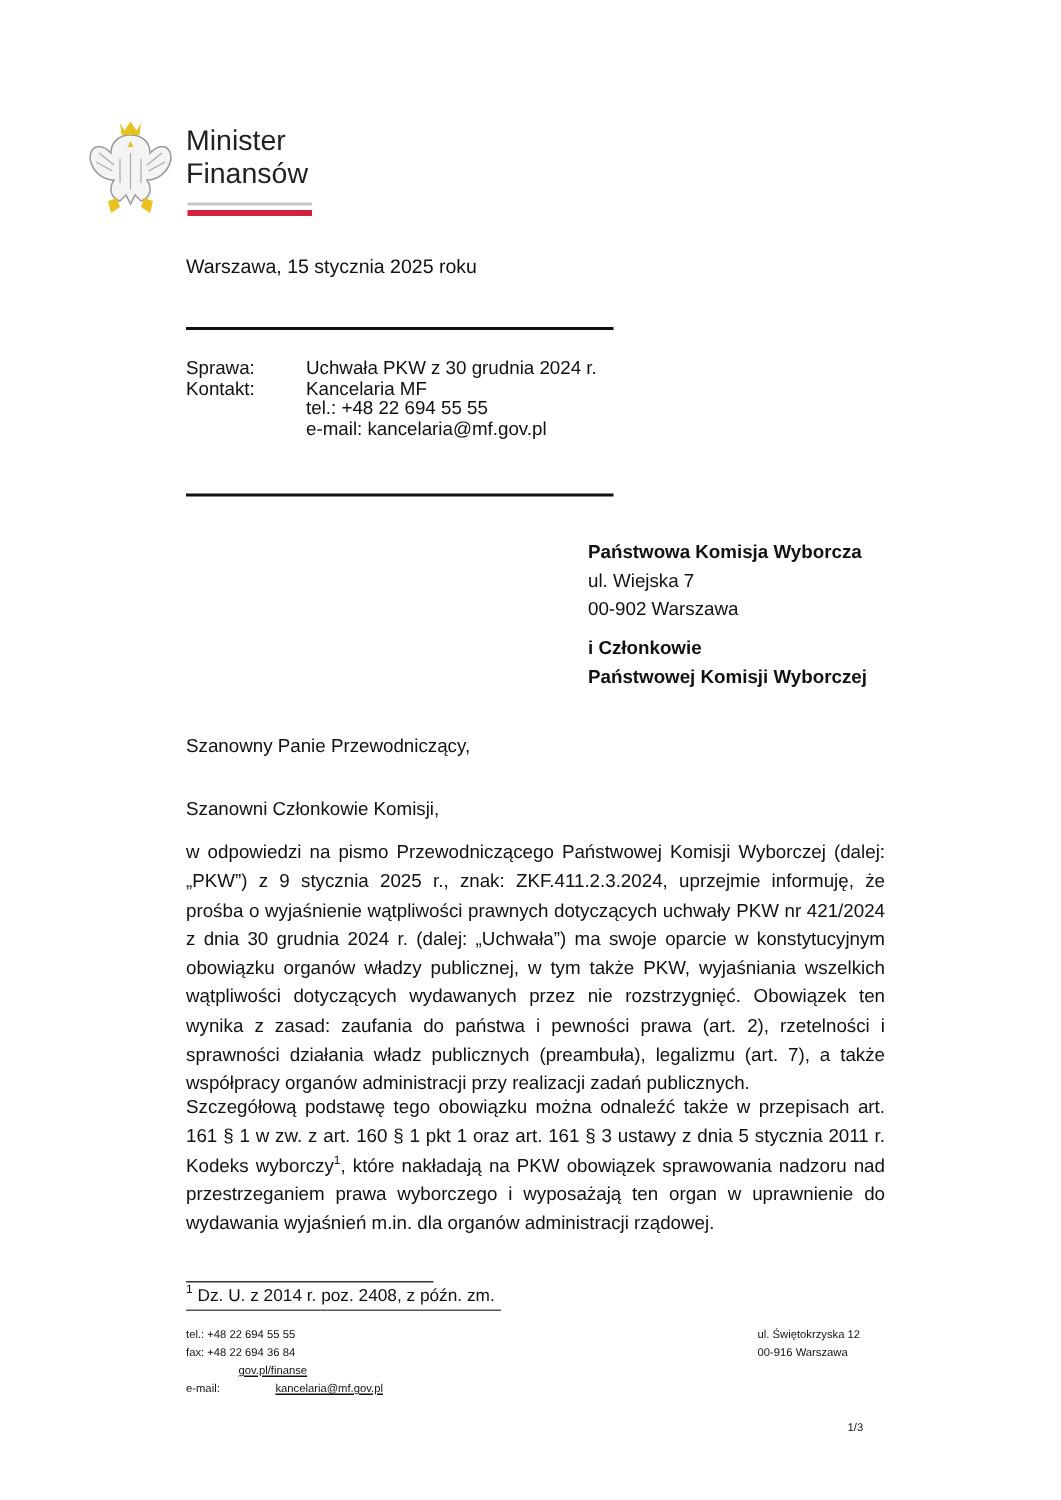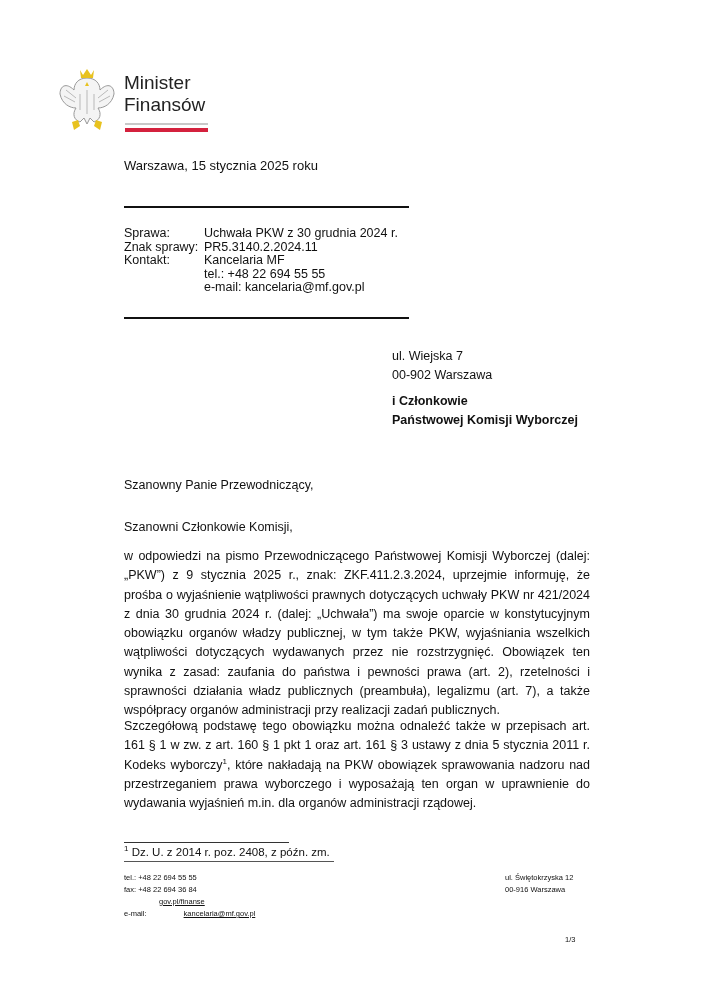"Minister" .abs { margin-top: none -> 12px }
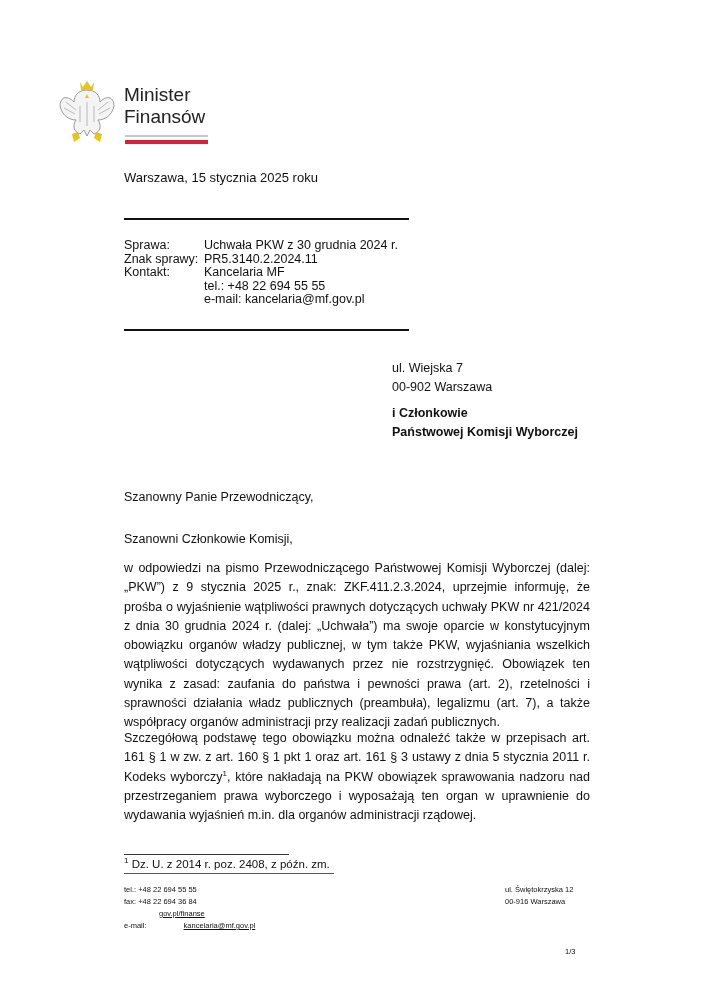"Znak sprawy:" tr { html: <tr> <td>Znak sprawy:</td> <td>PR5.3140.2.2024.11</td> </tr> -> none }
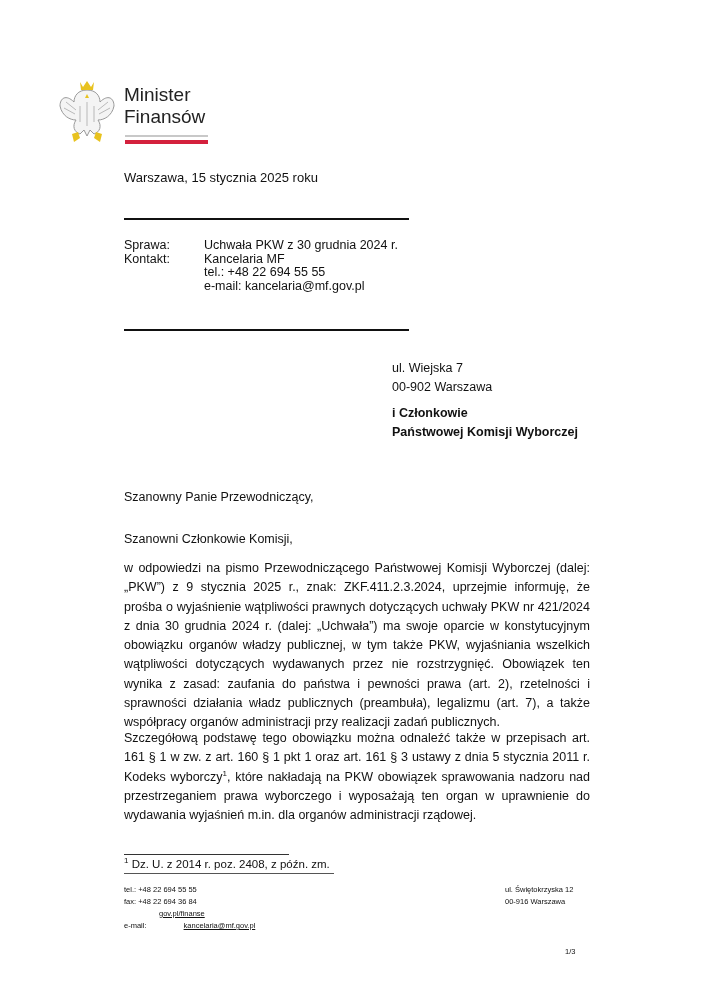"Państwowa Komisja Wyborcza" div.b { html: none -> <div>Państwowa Komisja Wyborcza</div> }
